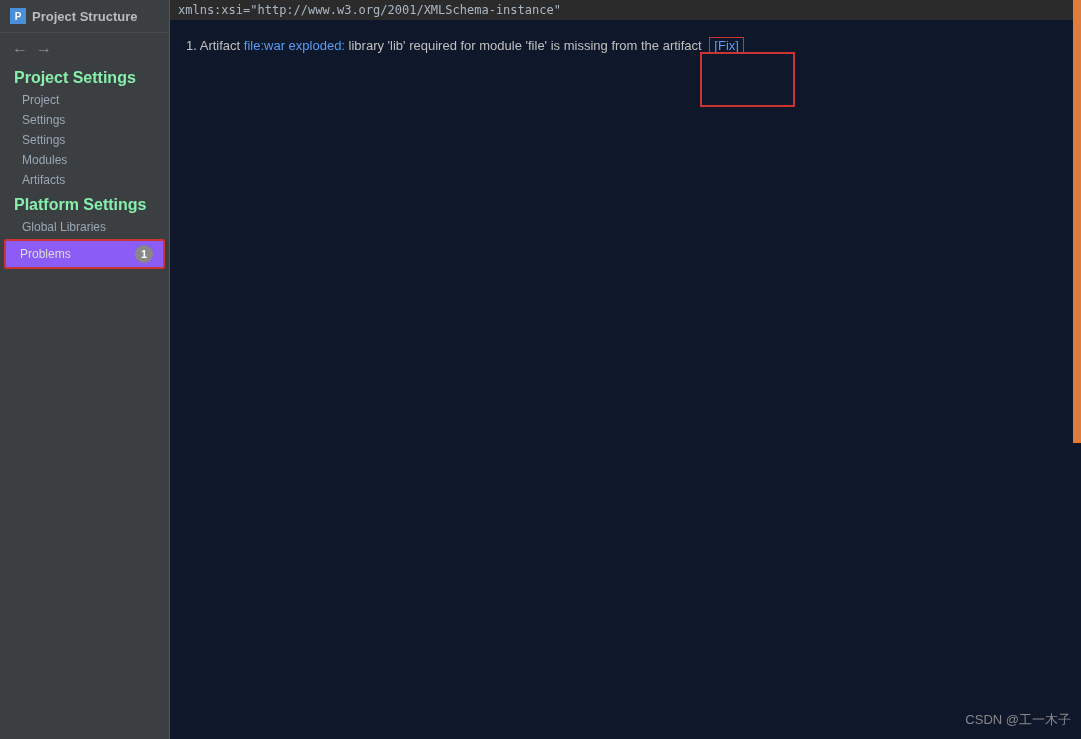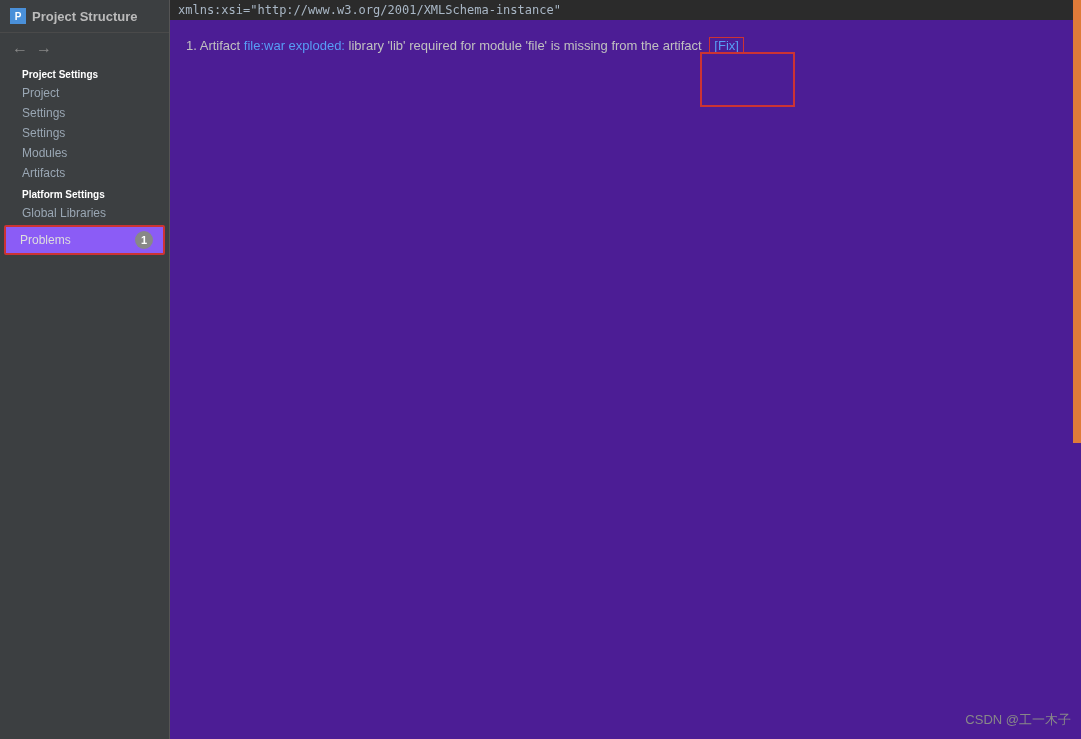"1. Artifact file:war exploded: library" .main-content { background: #4c1d95 -> #0f172a }
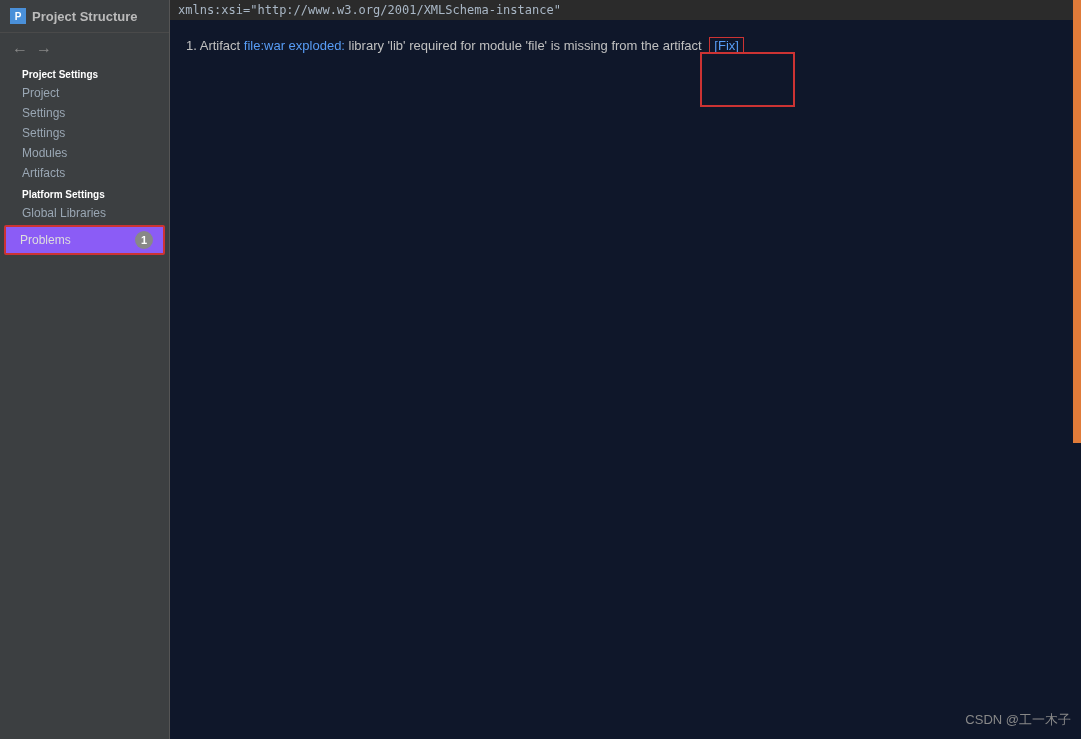"Project Settings" .section-header { color: #ffffff -> #86efac; font-size: 10px -> 16px; padding: 6px 10px 3px 22px -> 6px 10px 3px 14px }
